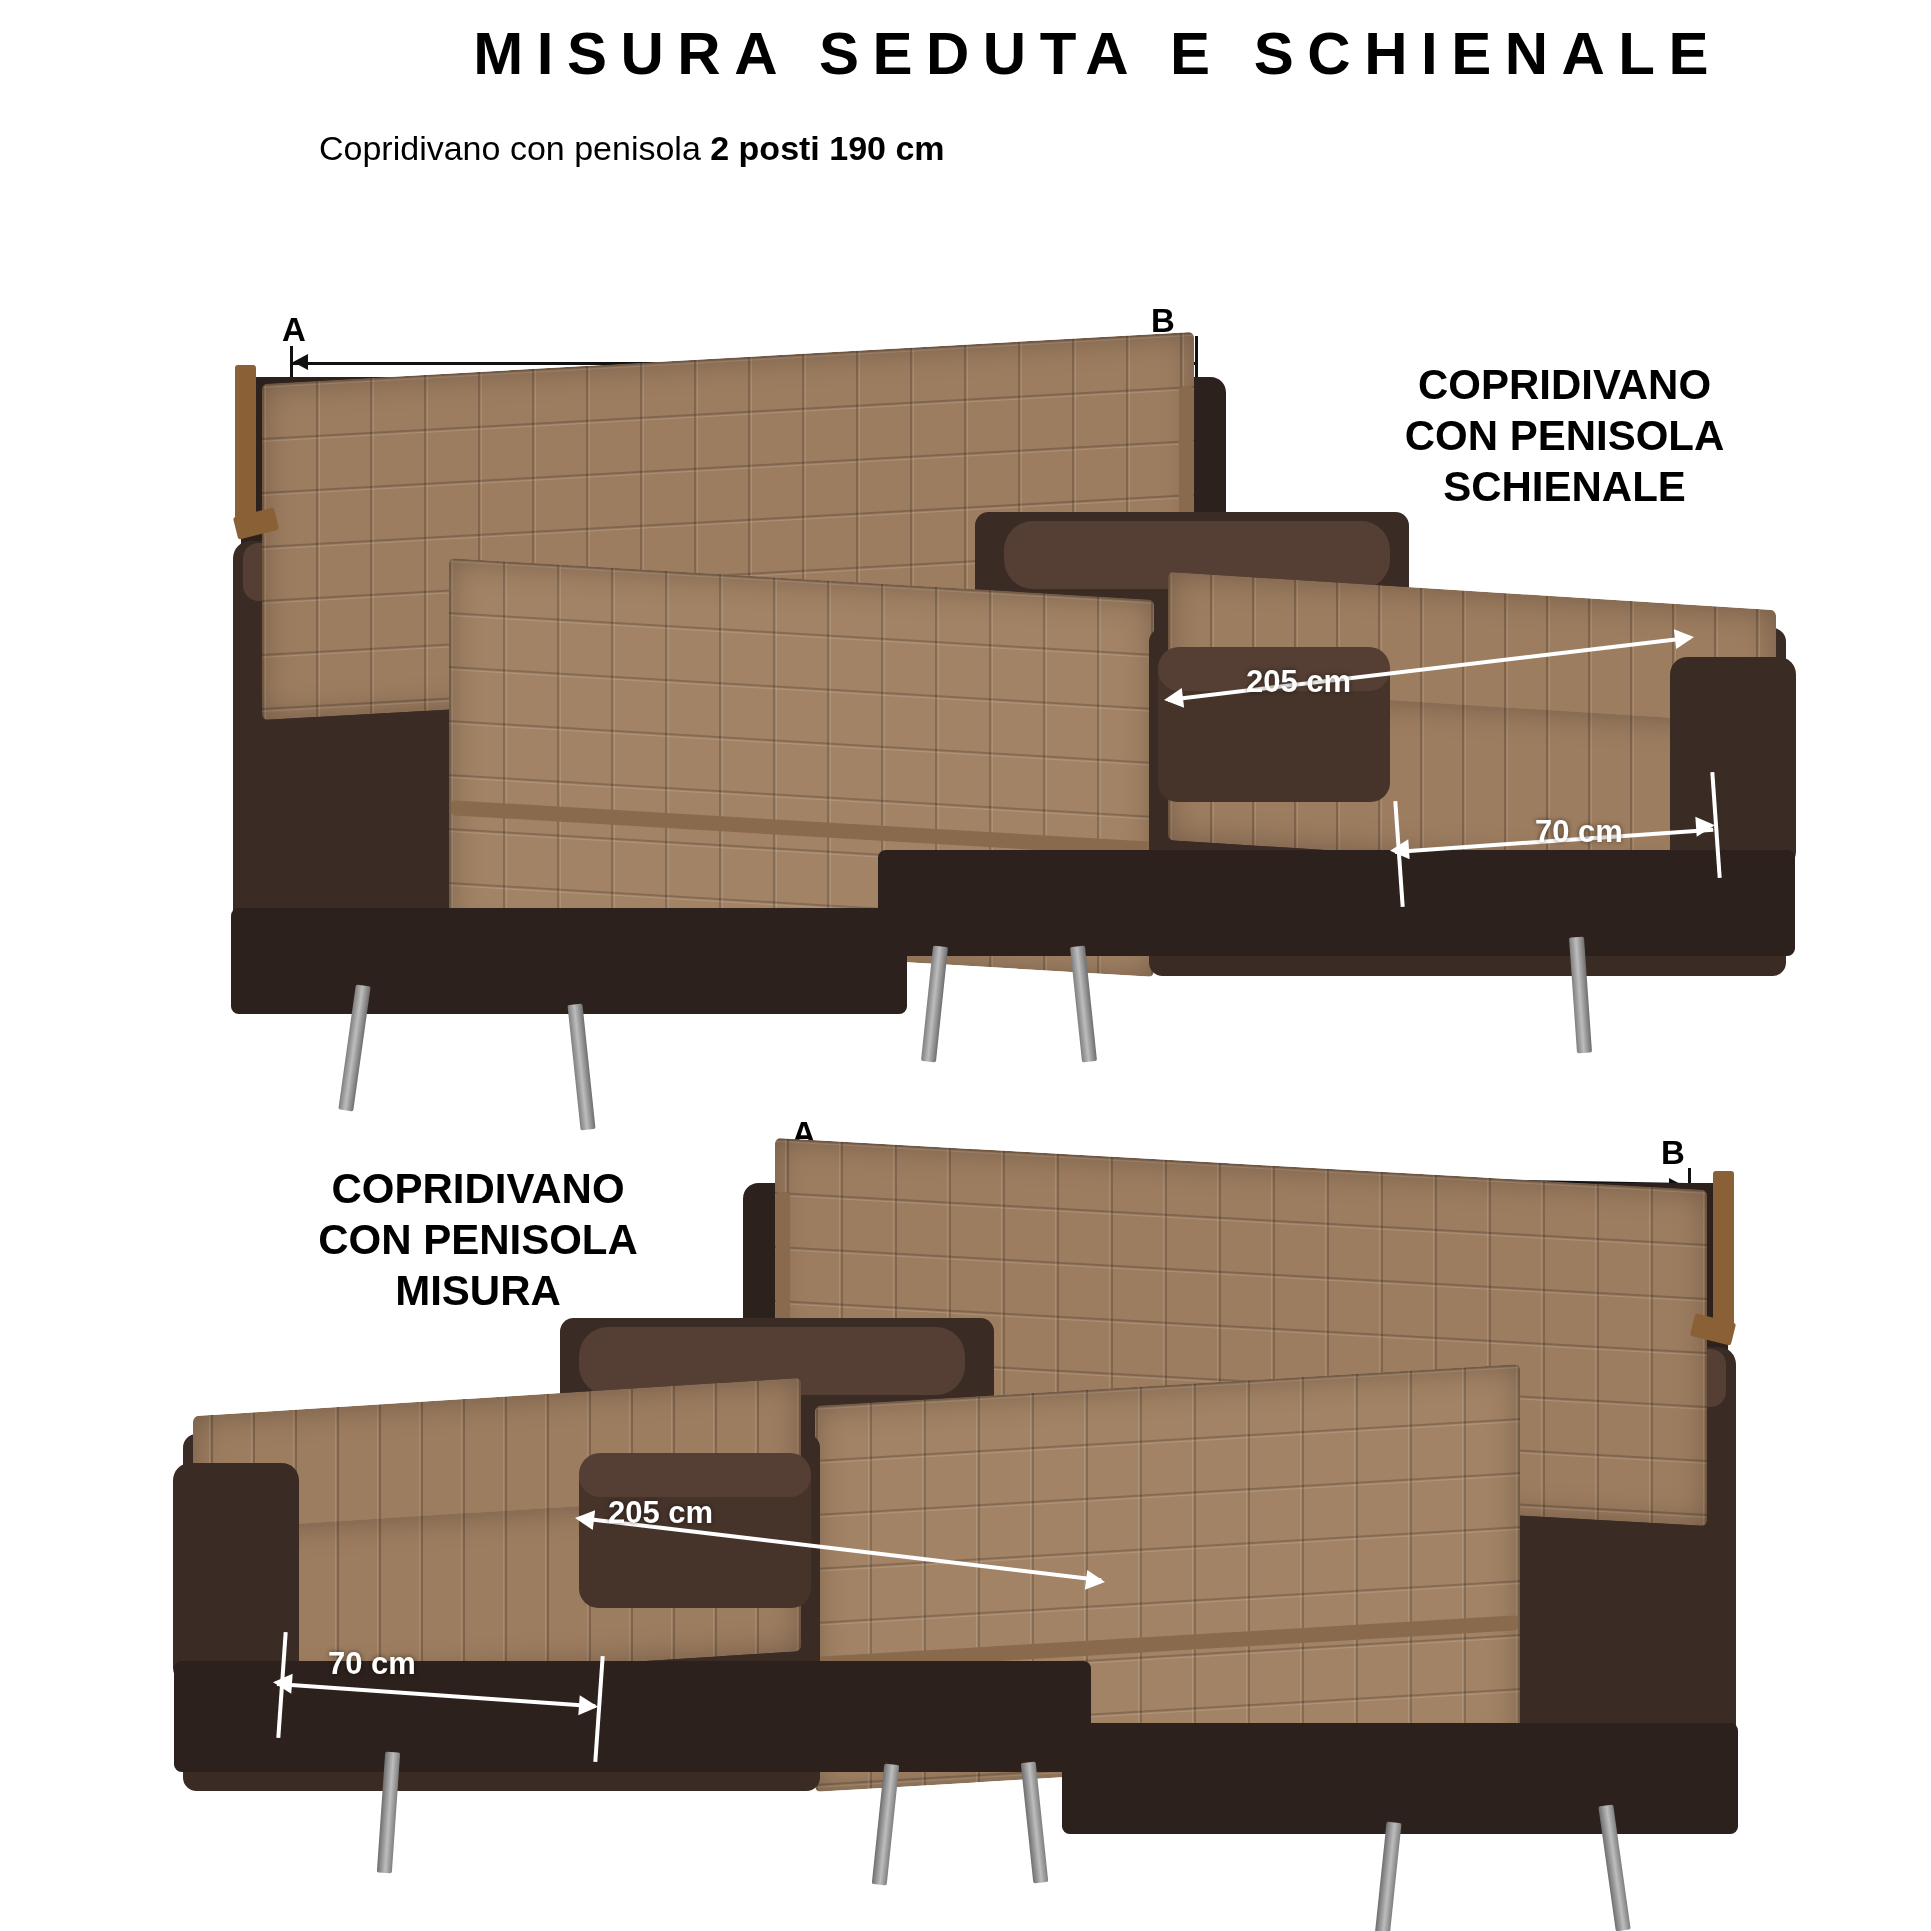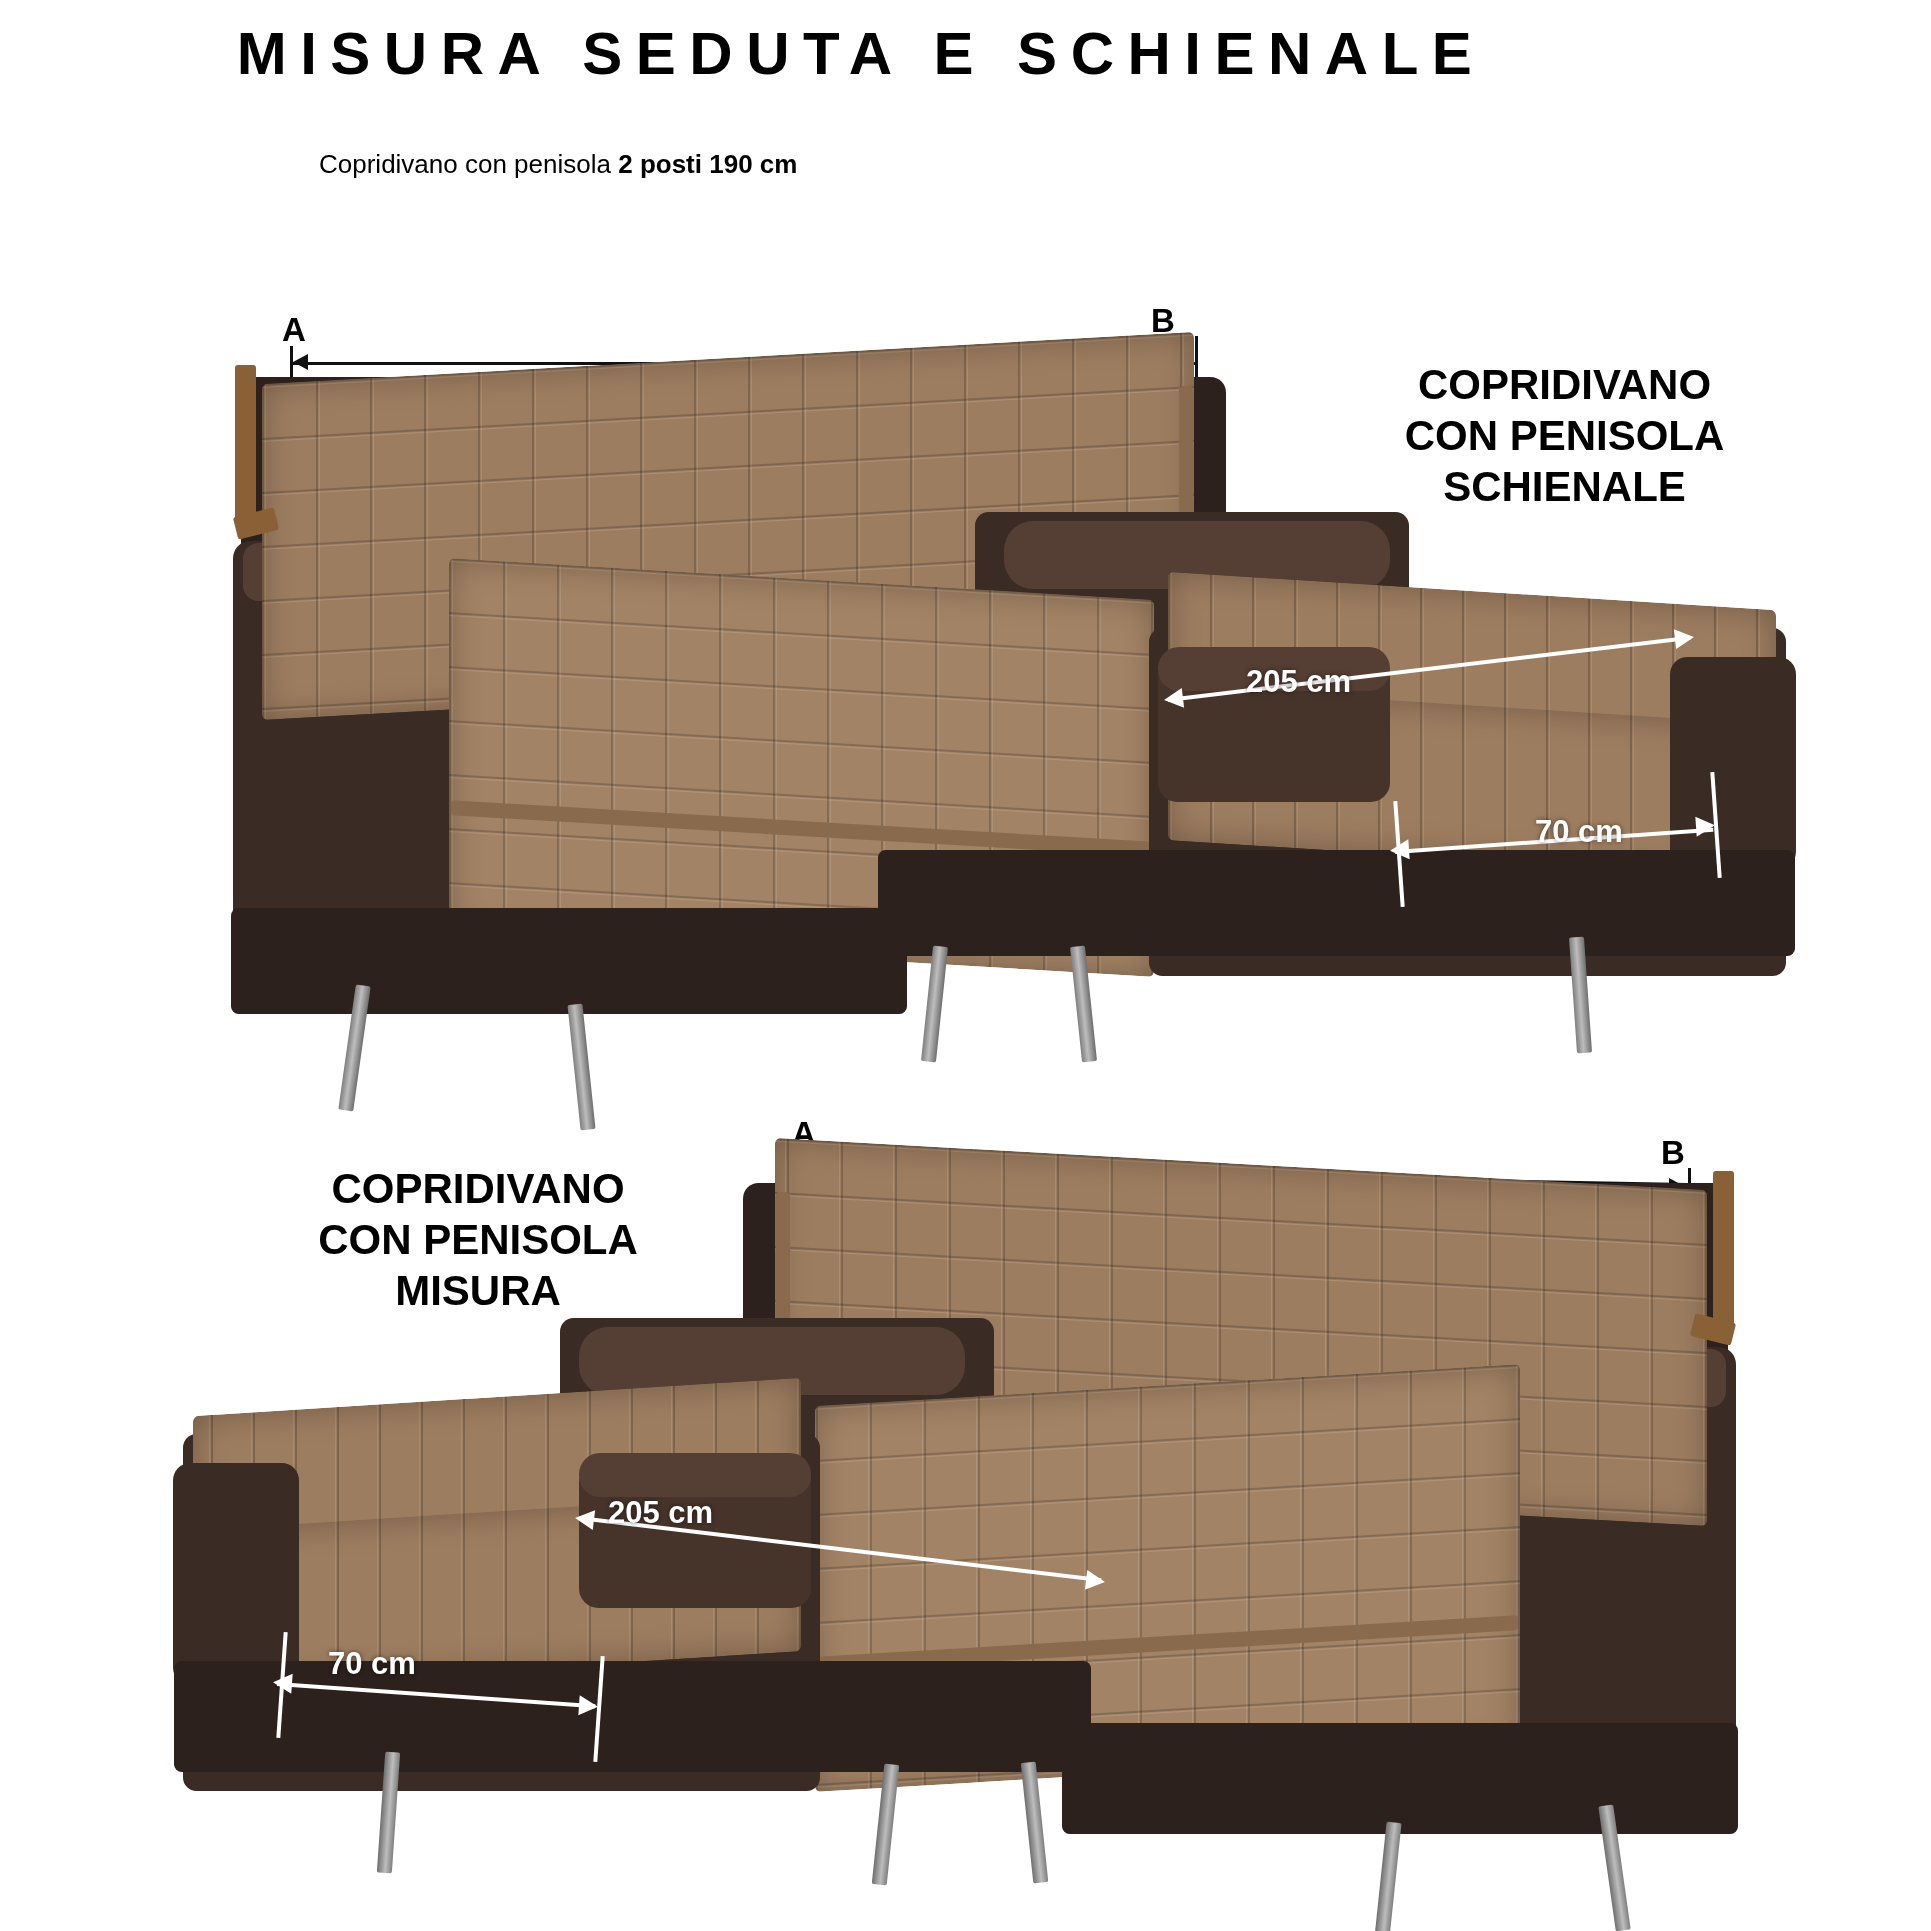"MISURA SEDUTA E SCHIENALE" .page-title { text-align: center -> right }
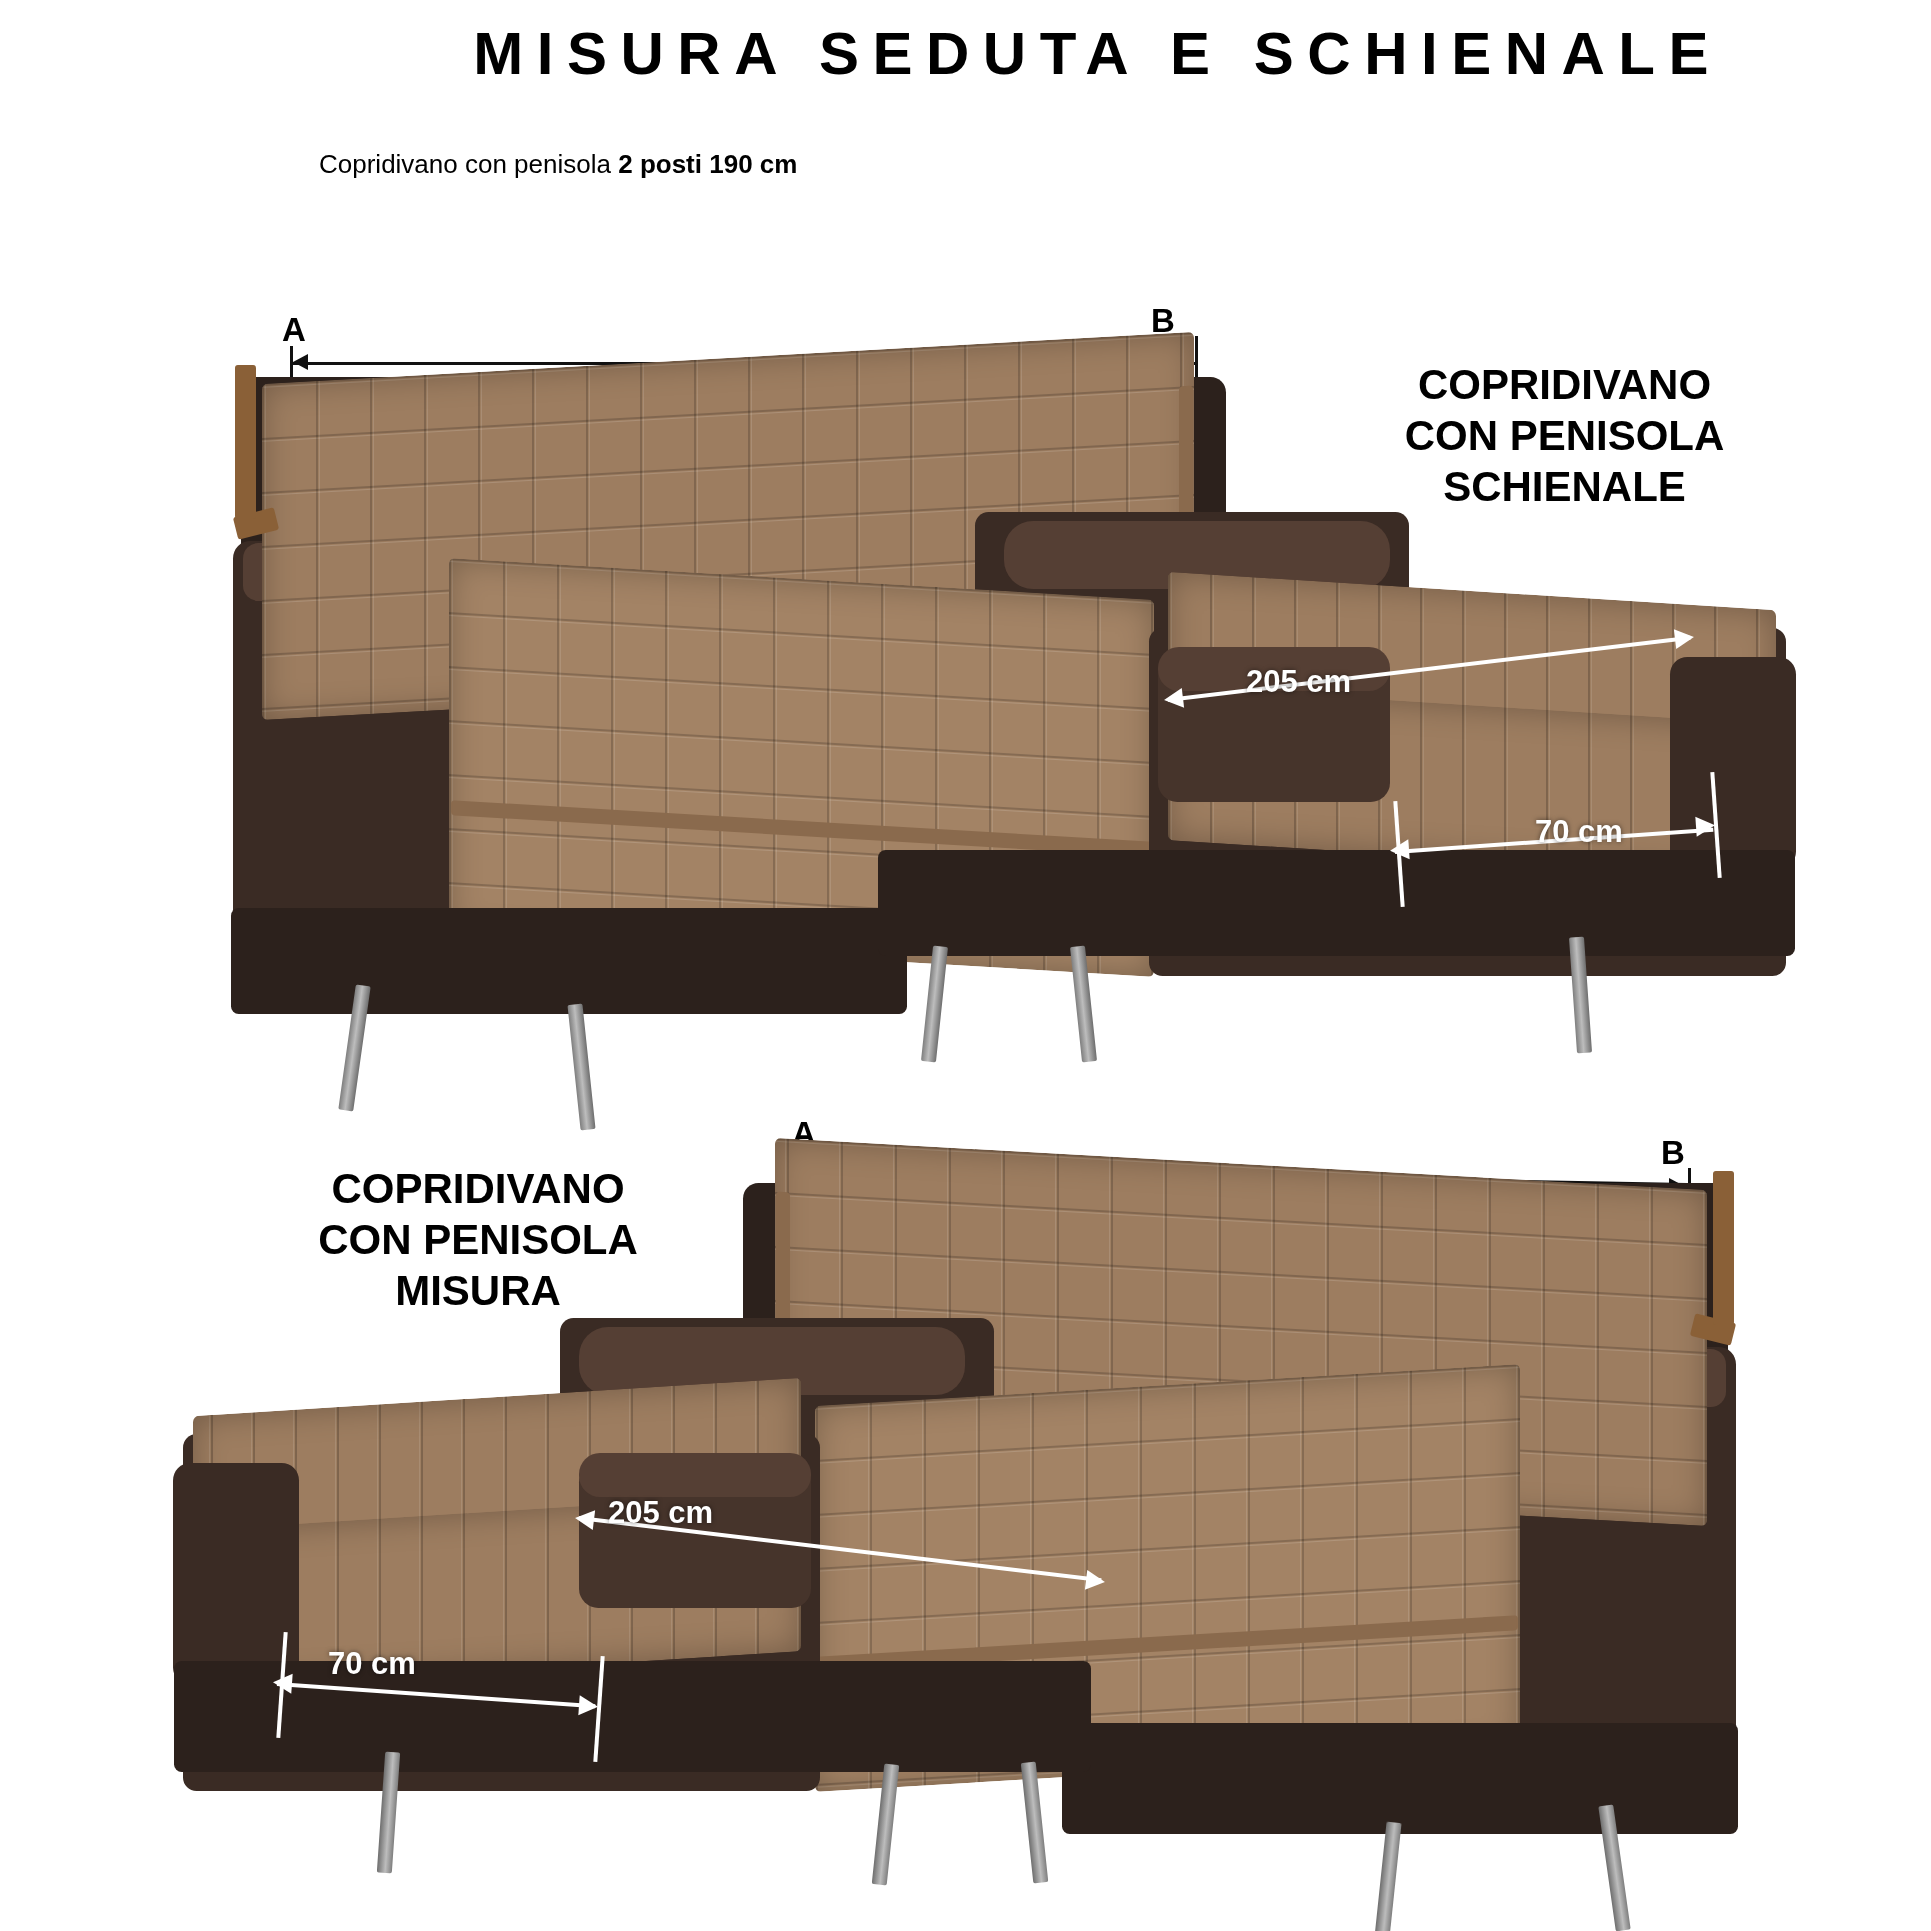"Copridivano con penisola 2 posti" .specs .row { font-size: 26px -> 34px; margin-top: 21px -> none }
